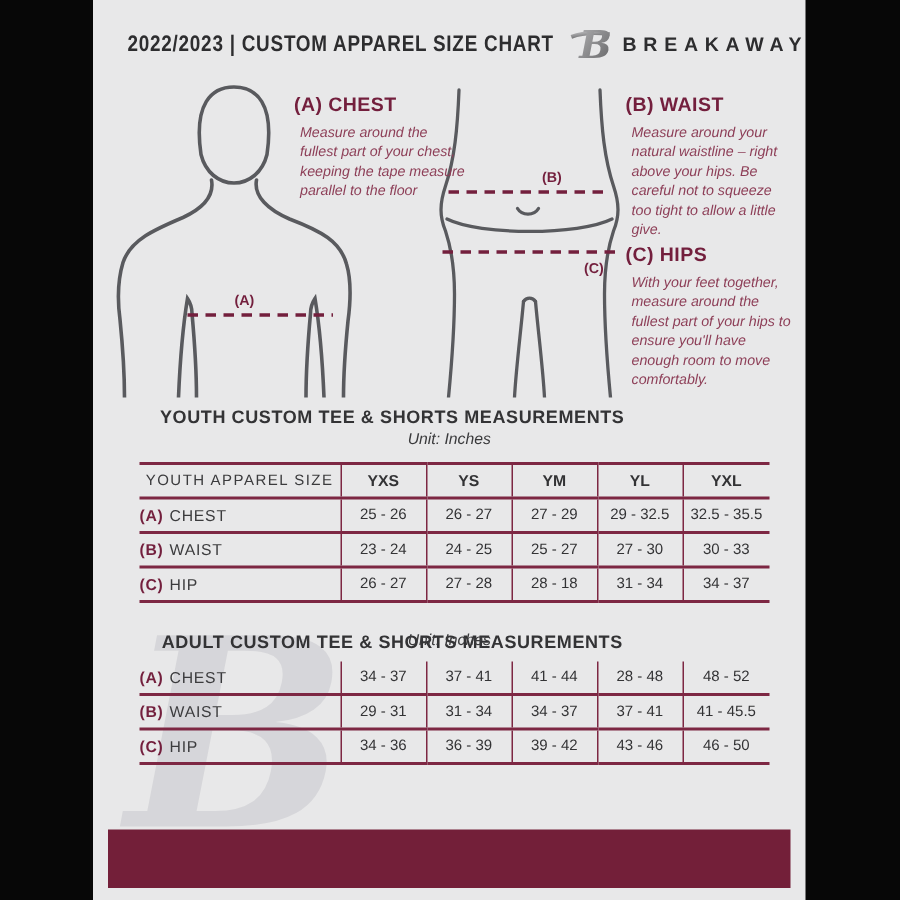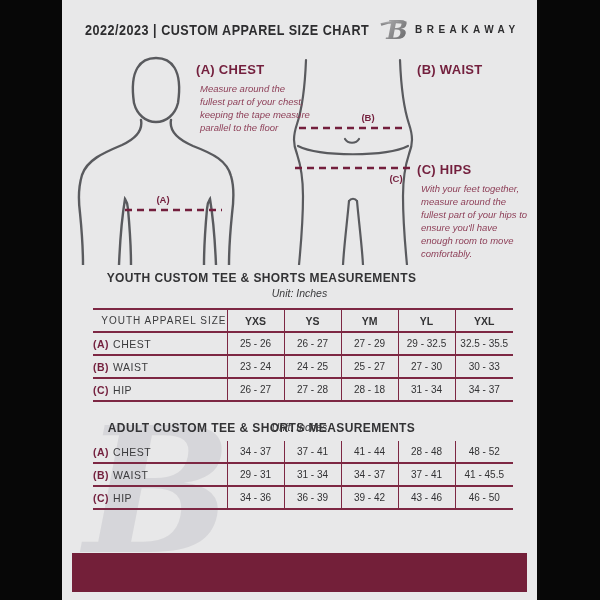"BREAKAWAY" .brand-name { font-size: 10px -> 13px }
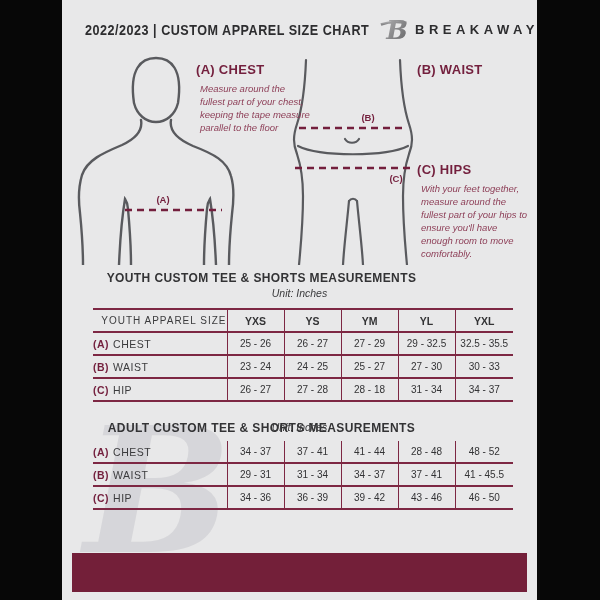"Measure around your natural waistline" p.guide-body { html: none -> <p>Measure around your natural waistline – right above your hips. Be careful not to squeeze too tight to allow a little give.</p> }
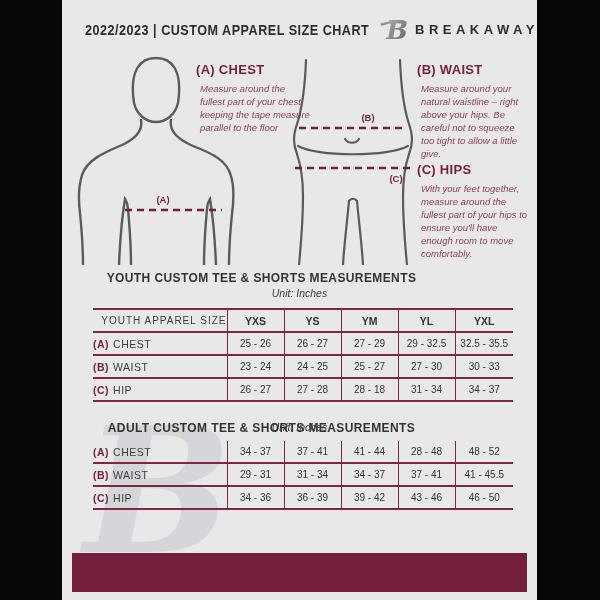"YOUTH APPAREL SIZE" .label-col { text-align: right -> center }
